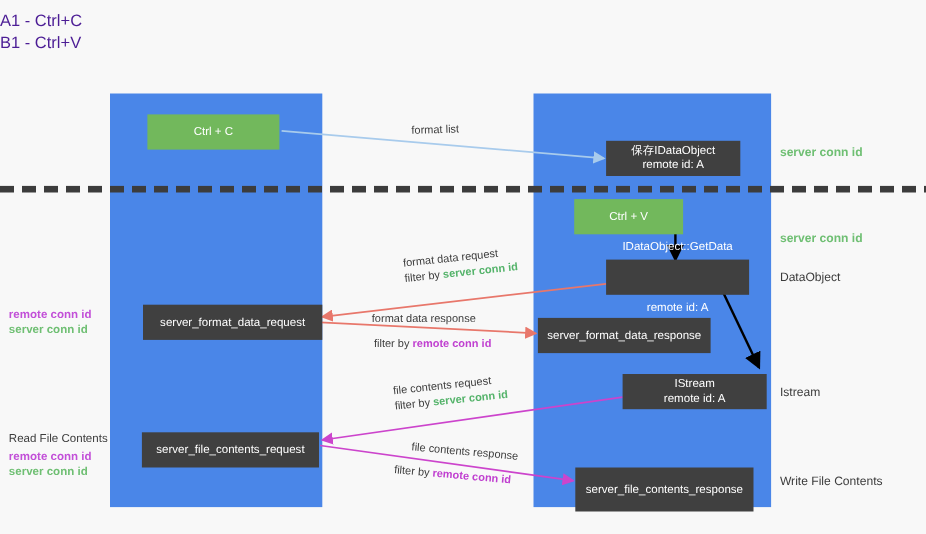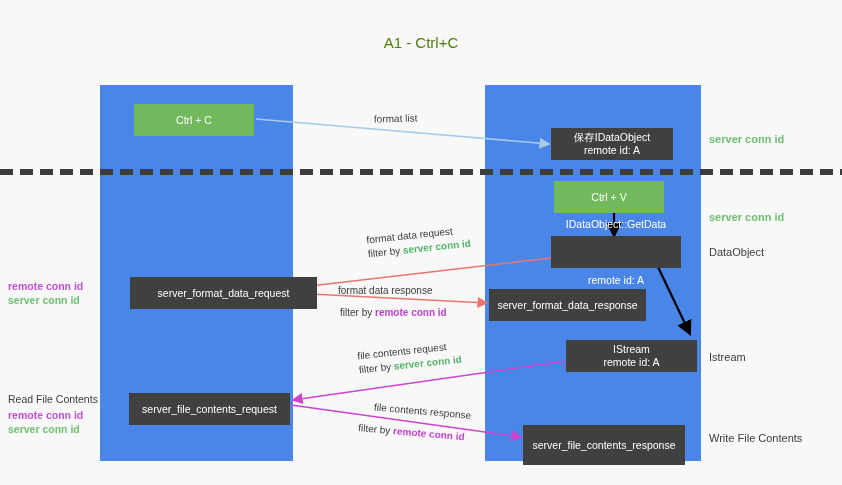"A1 - Ctrl+C" #title-block { color: #4d7c0f -> #4c1d95; margin-top: 23px -> none; text-align: center -> left }
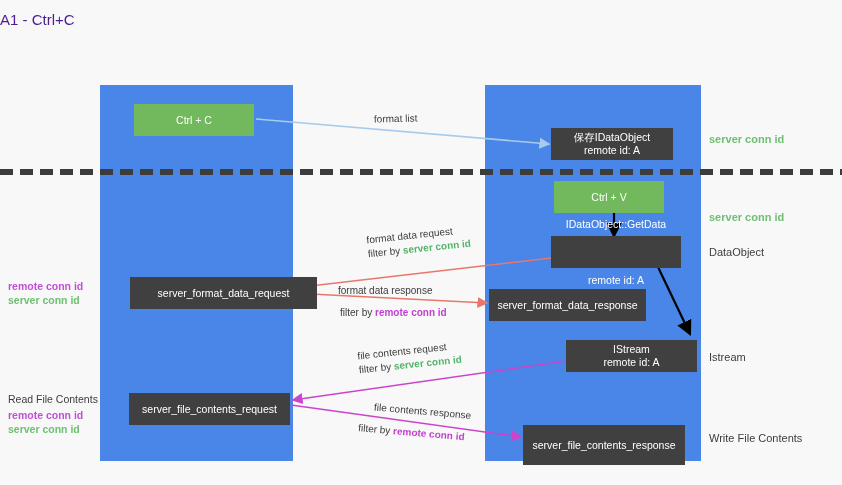"B1 - Ctrl+V" div { html: none -> <div>B1 - Ctrl+V</div> }
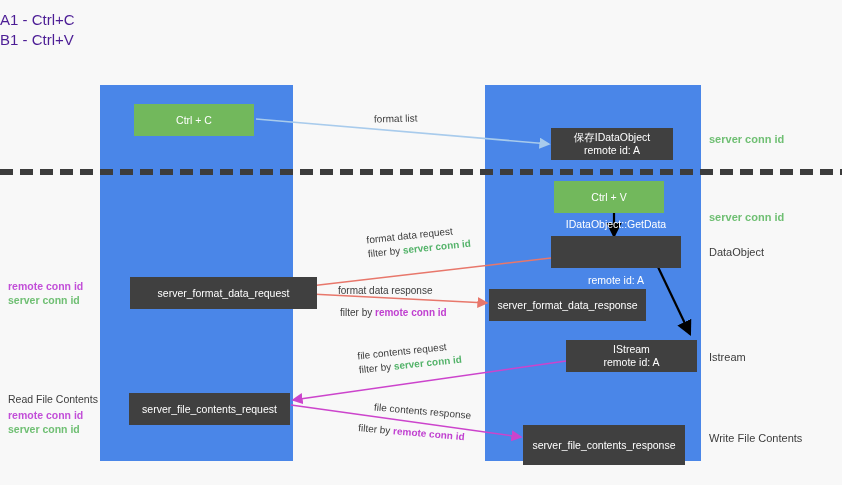"Ctrl + V" div.node { left: 554px -> 522px; width: 110px -> 99px }
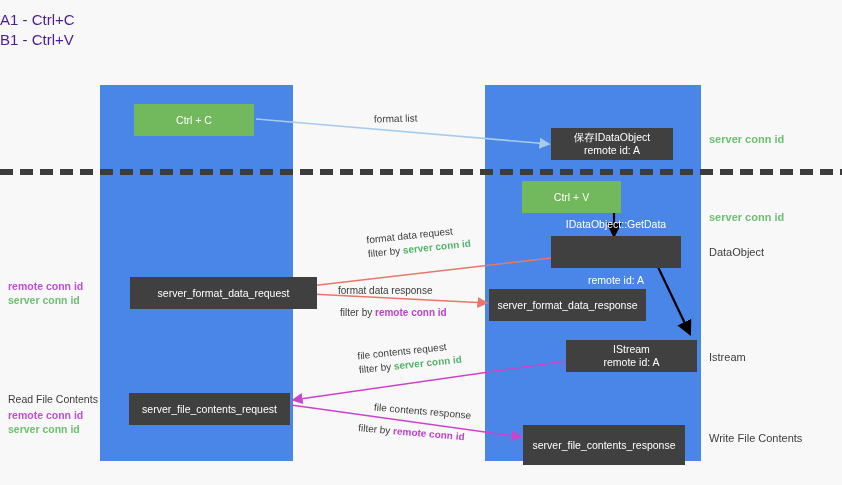"server_format_data_request" div.node { width: 187px -> 163px }
